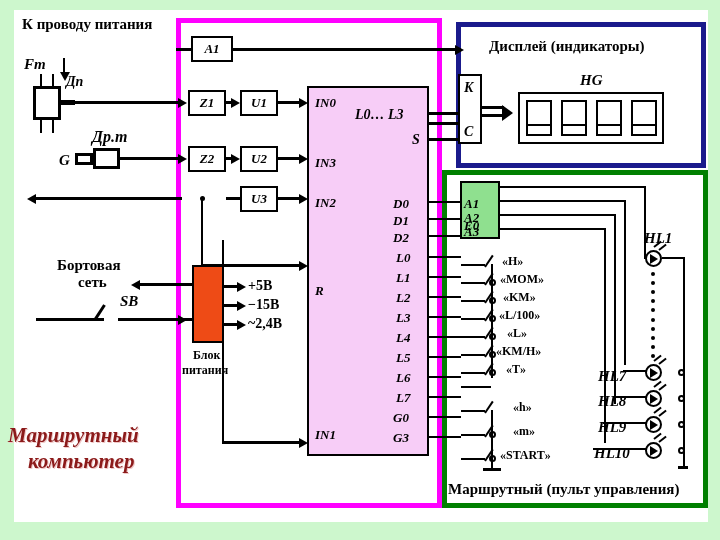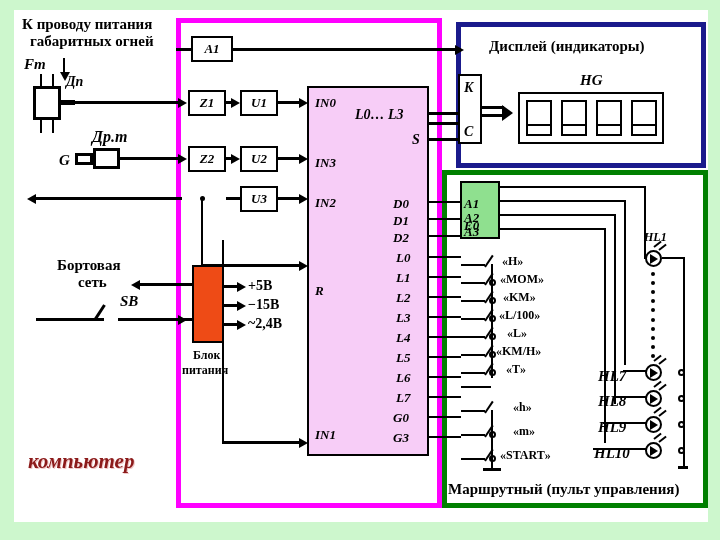"габаритных огней" div.t { html: <div>габаритных огней</div> -> none }
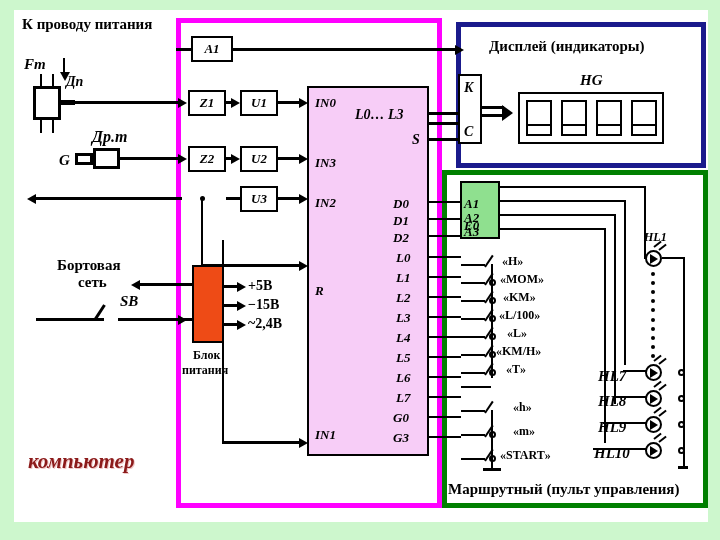"HL1" div.t { font-size: 12px -> 15px }
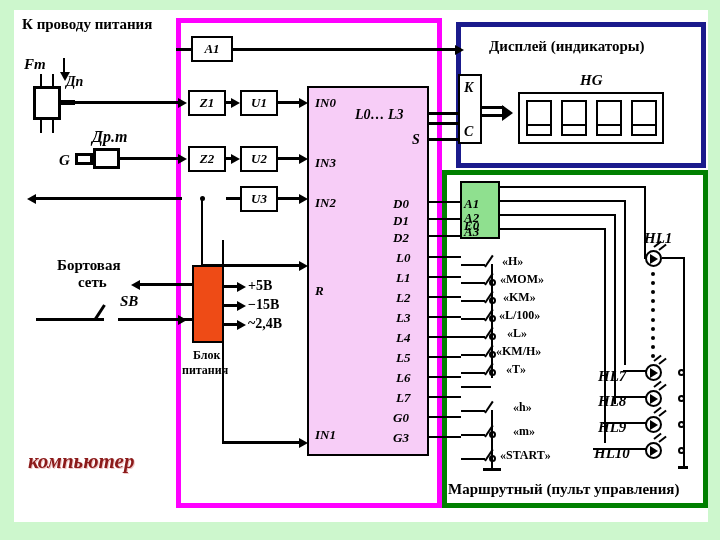"Маршрутный" div.title-rc { html: none -> <div>Маршрутный</div> }
